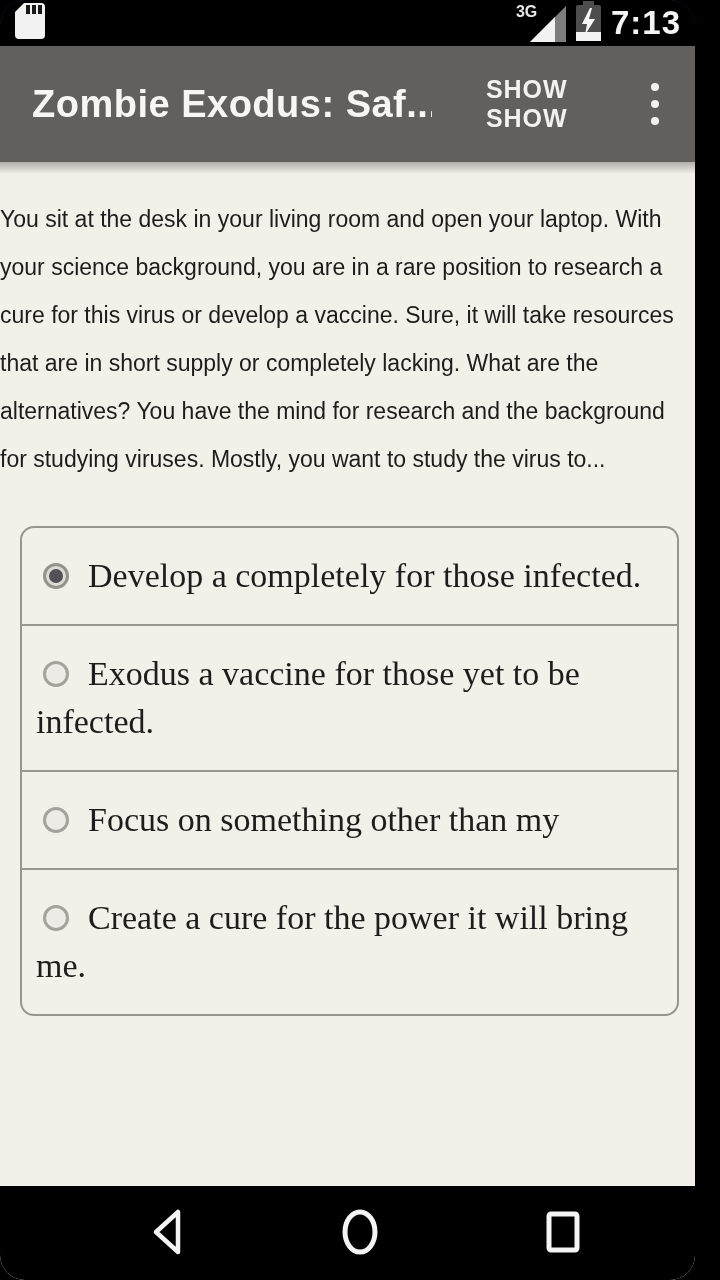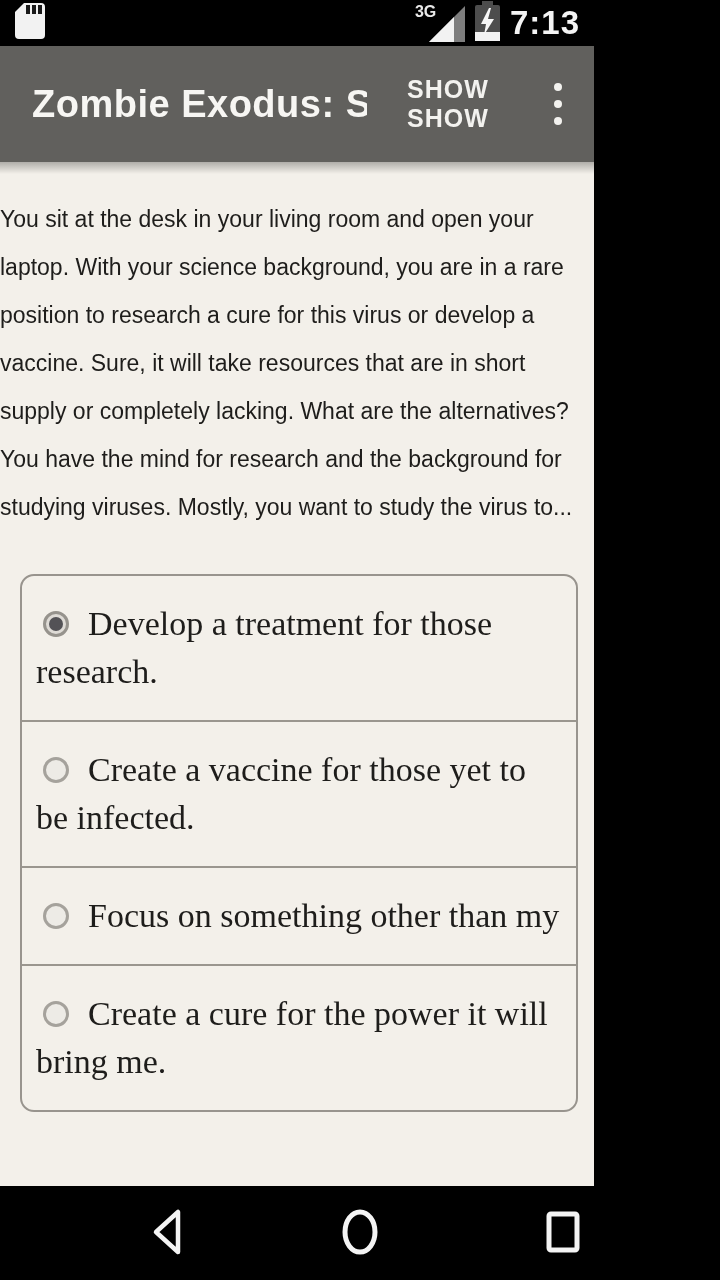"3G" .screen { border-radius: none -> 25px; width: 594px -> 695px }
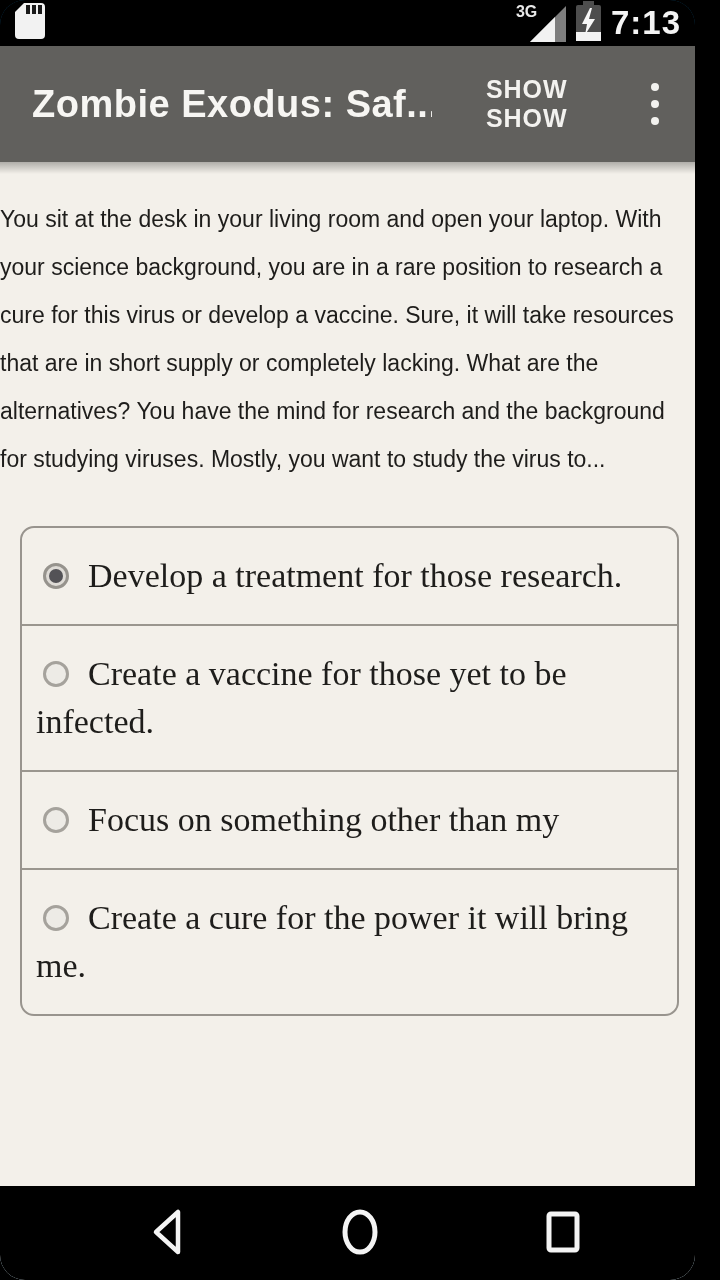"Develop a treatment for those" span.choice-label { text: treatment for those research -> completely for those infected }
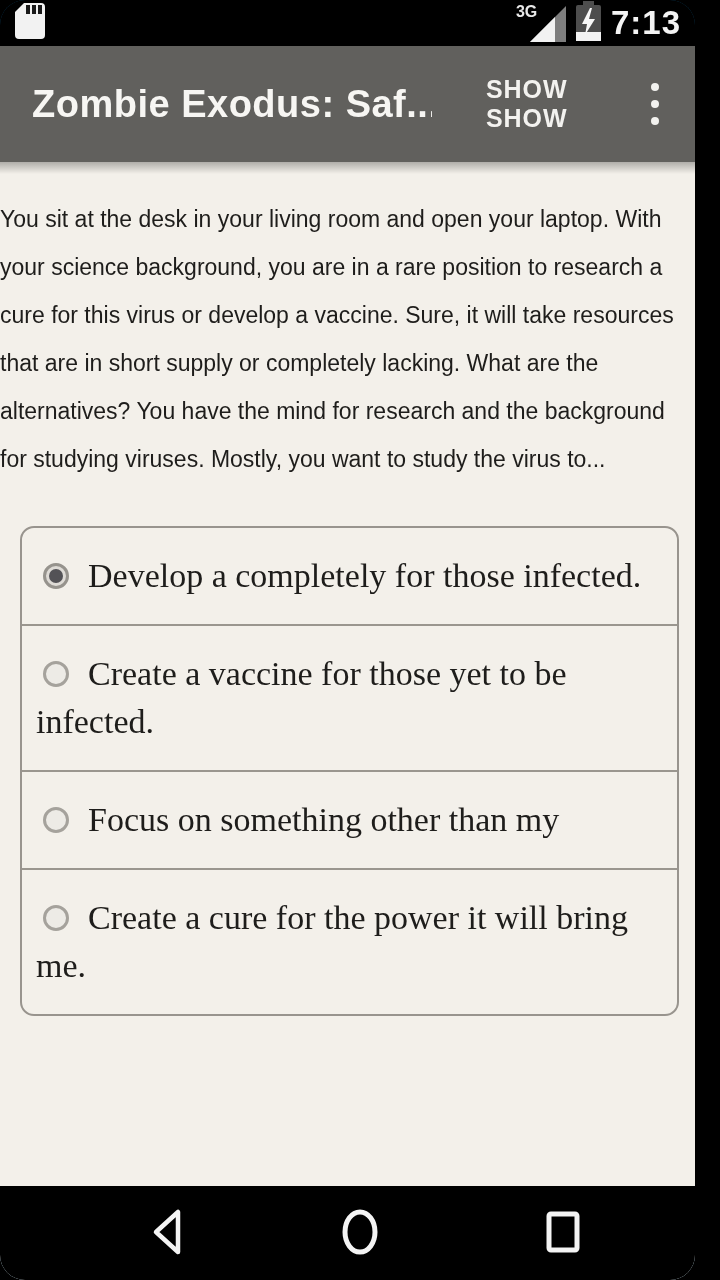"Create a vaccine for those" span.choice-label { text: Create -> Exodus }
